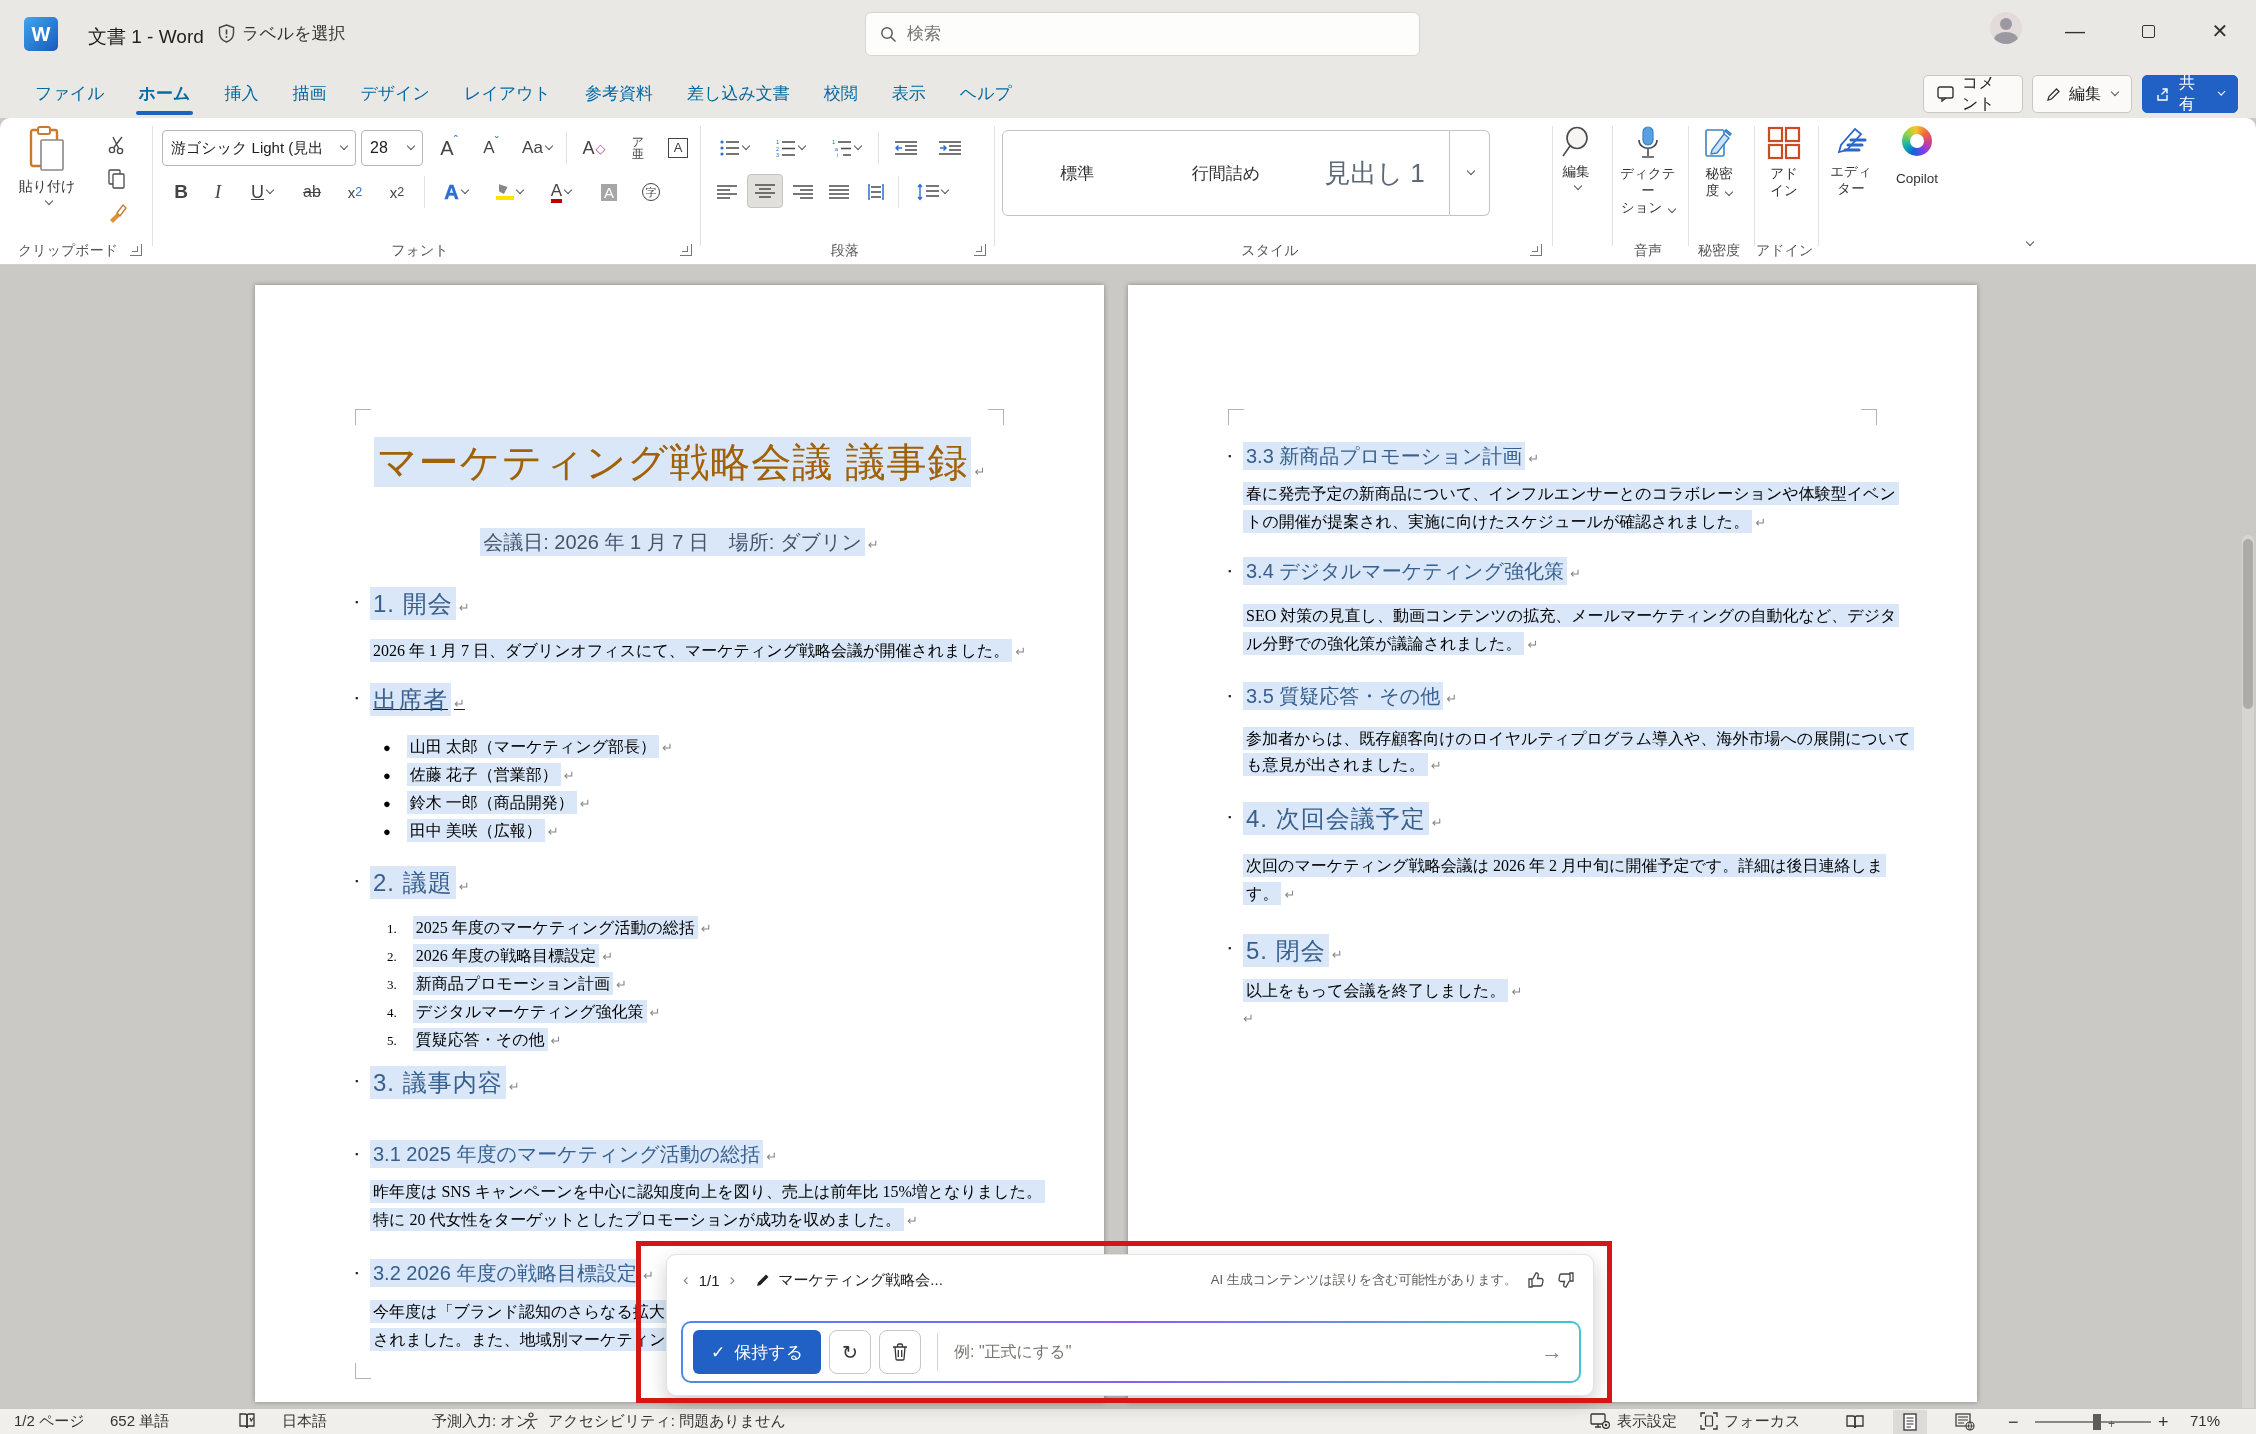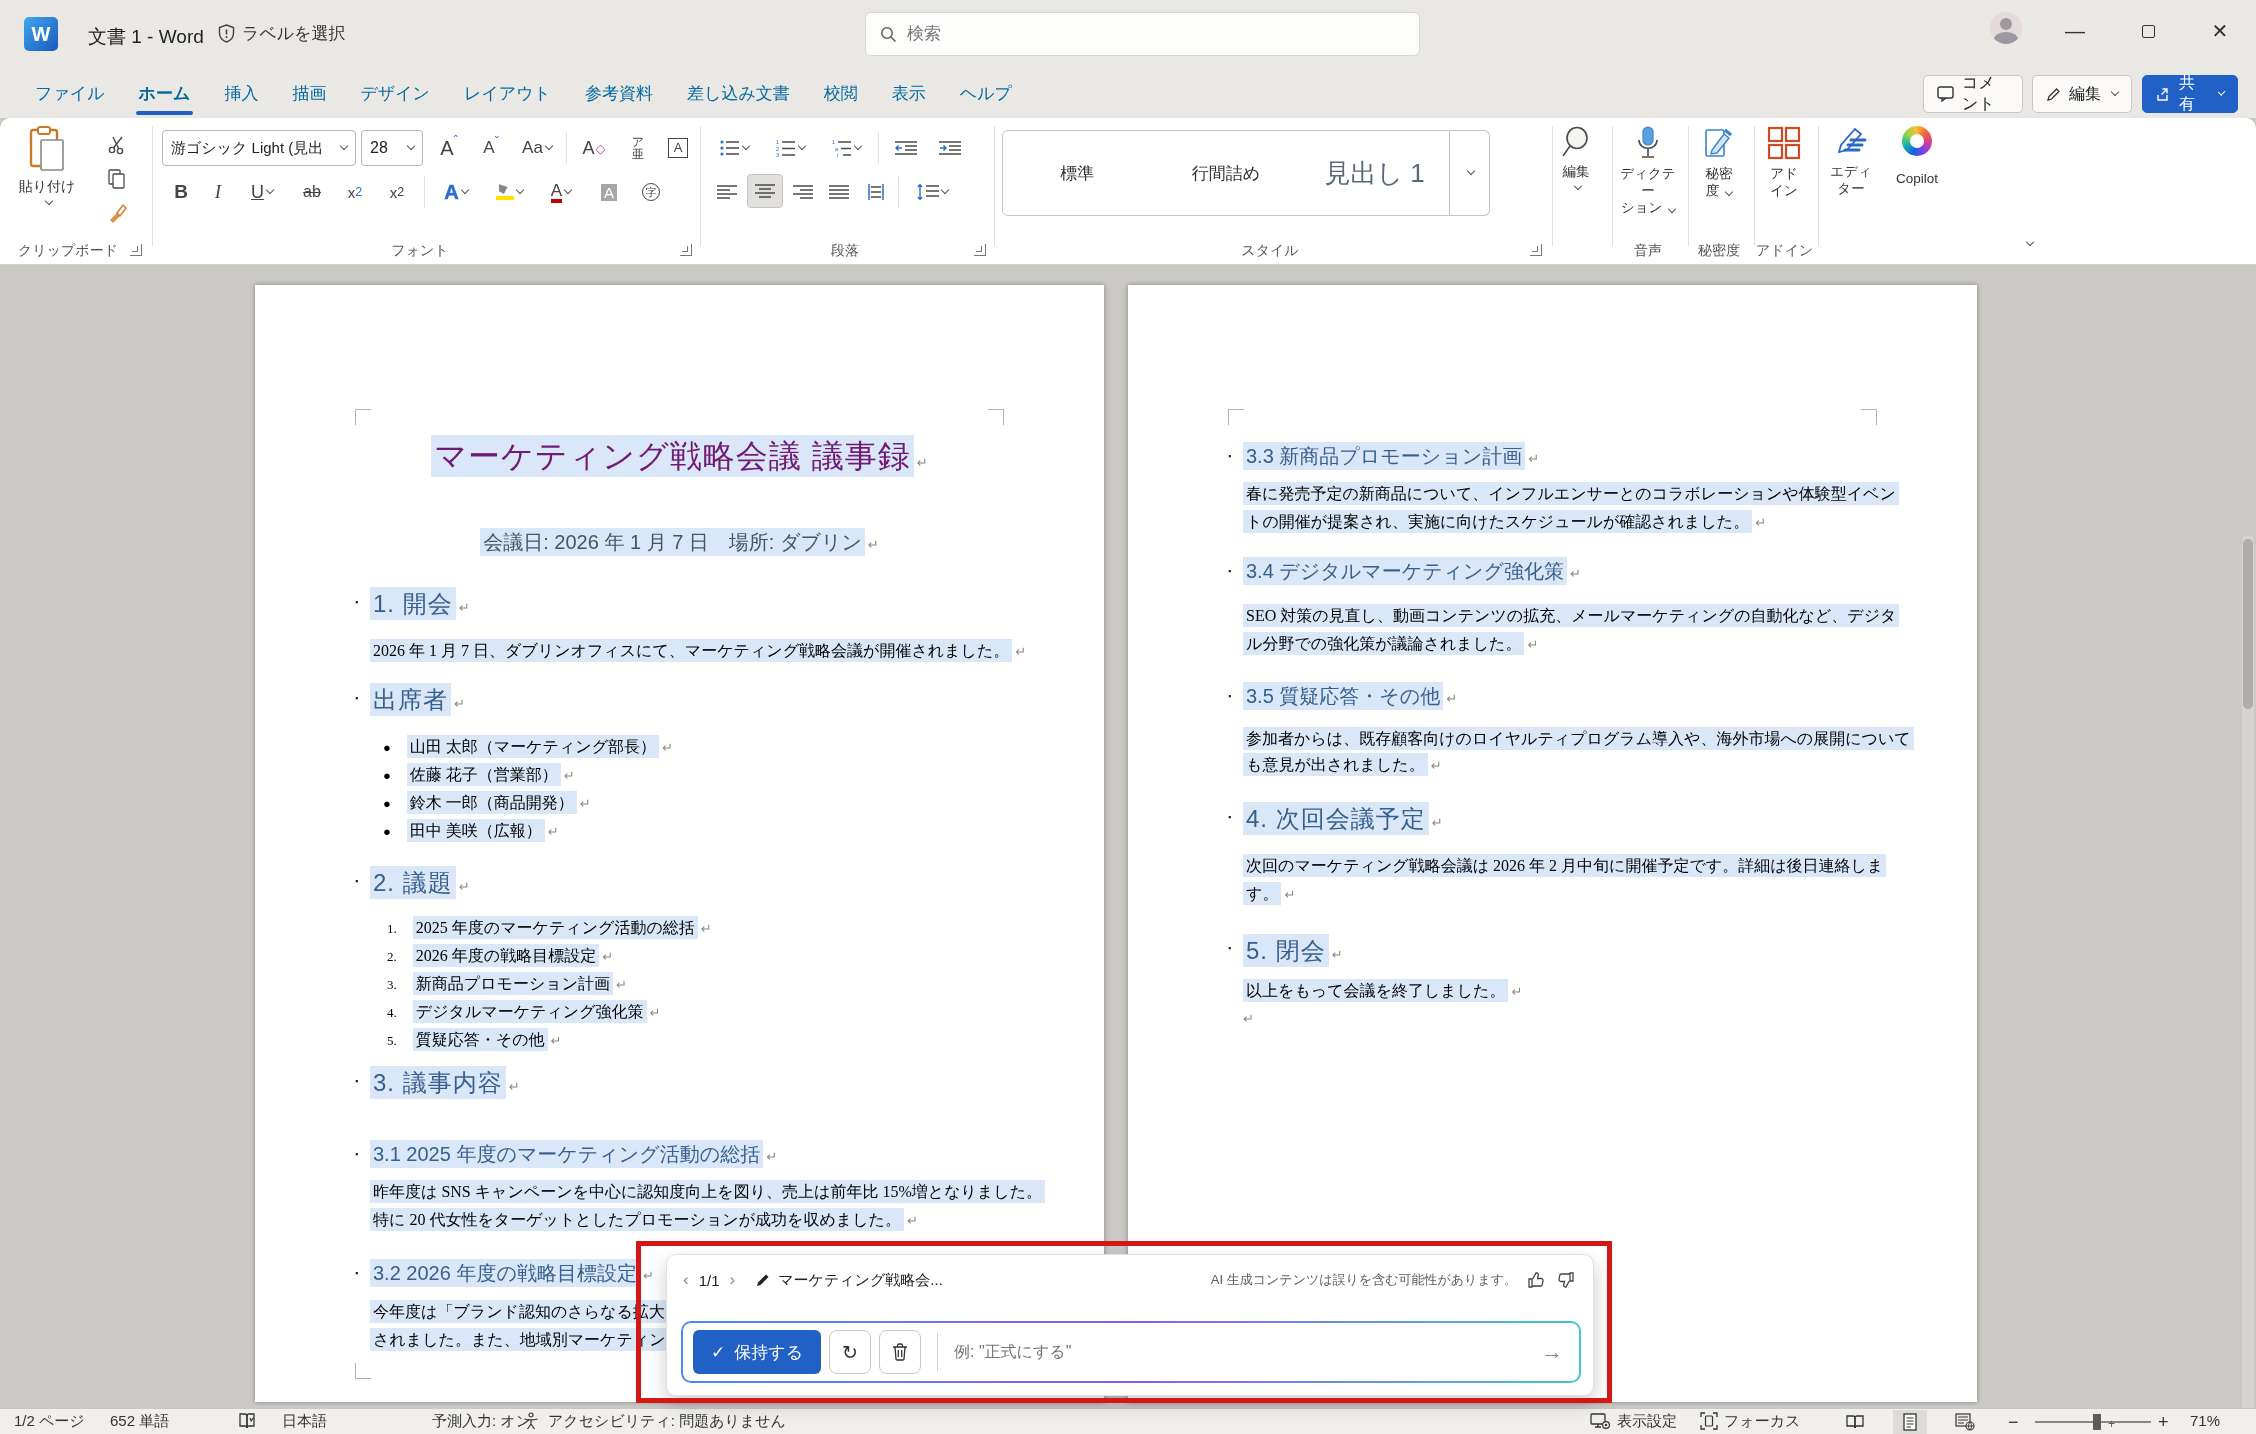"マーケティング戦略会議 議事録" .t-title { color: #701a75 -> #a16207; font-size: 32px -> 40px }
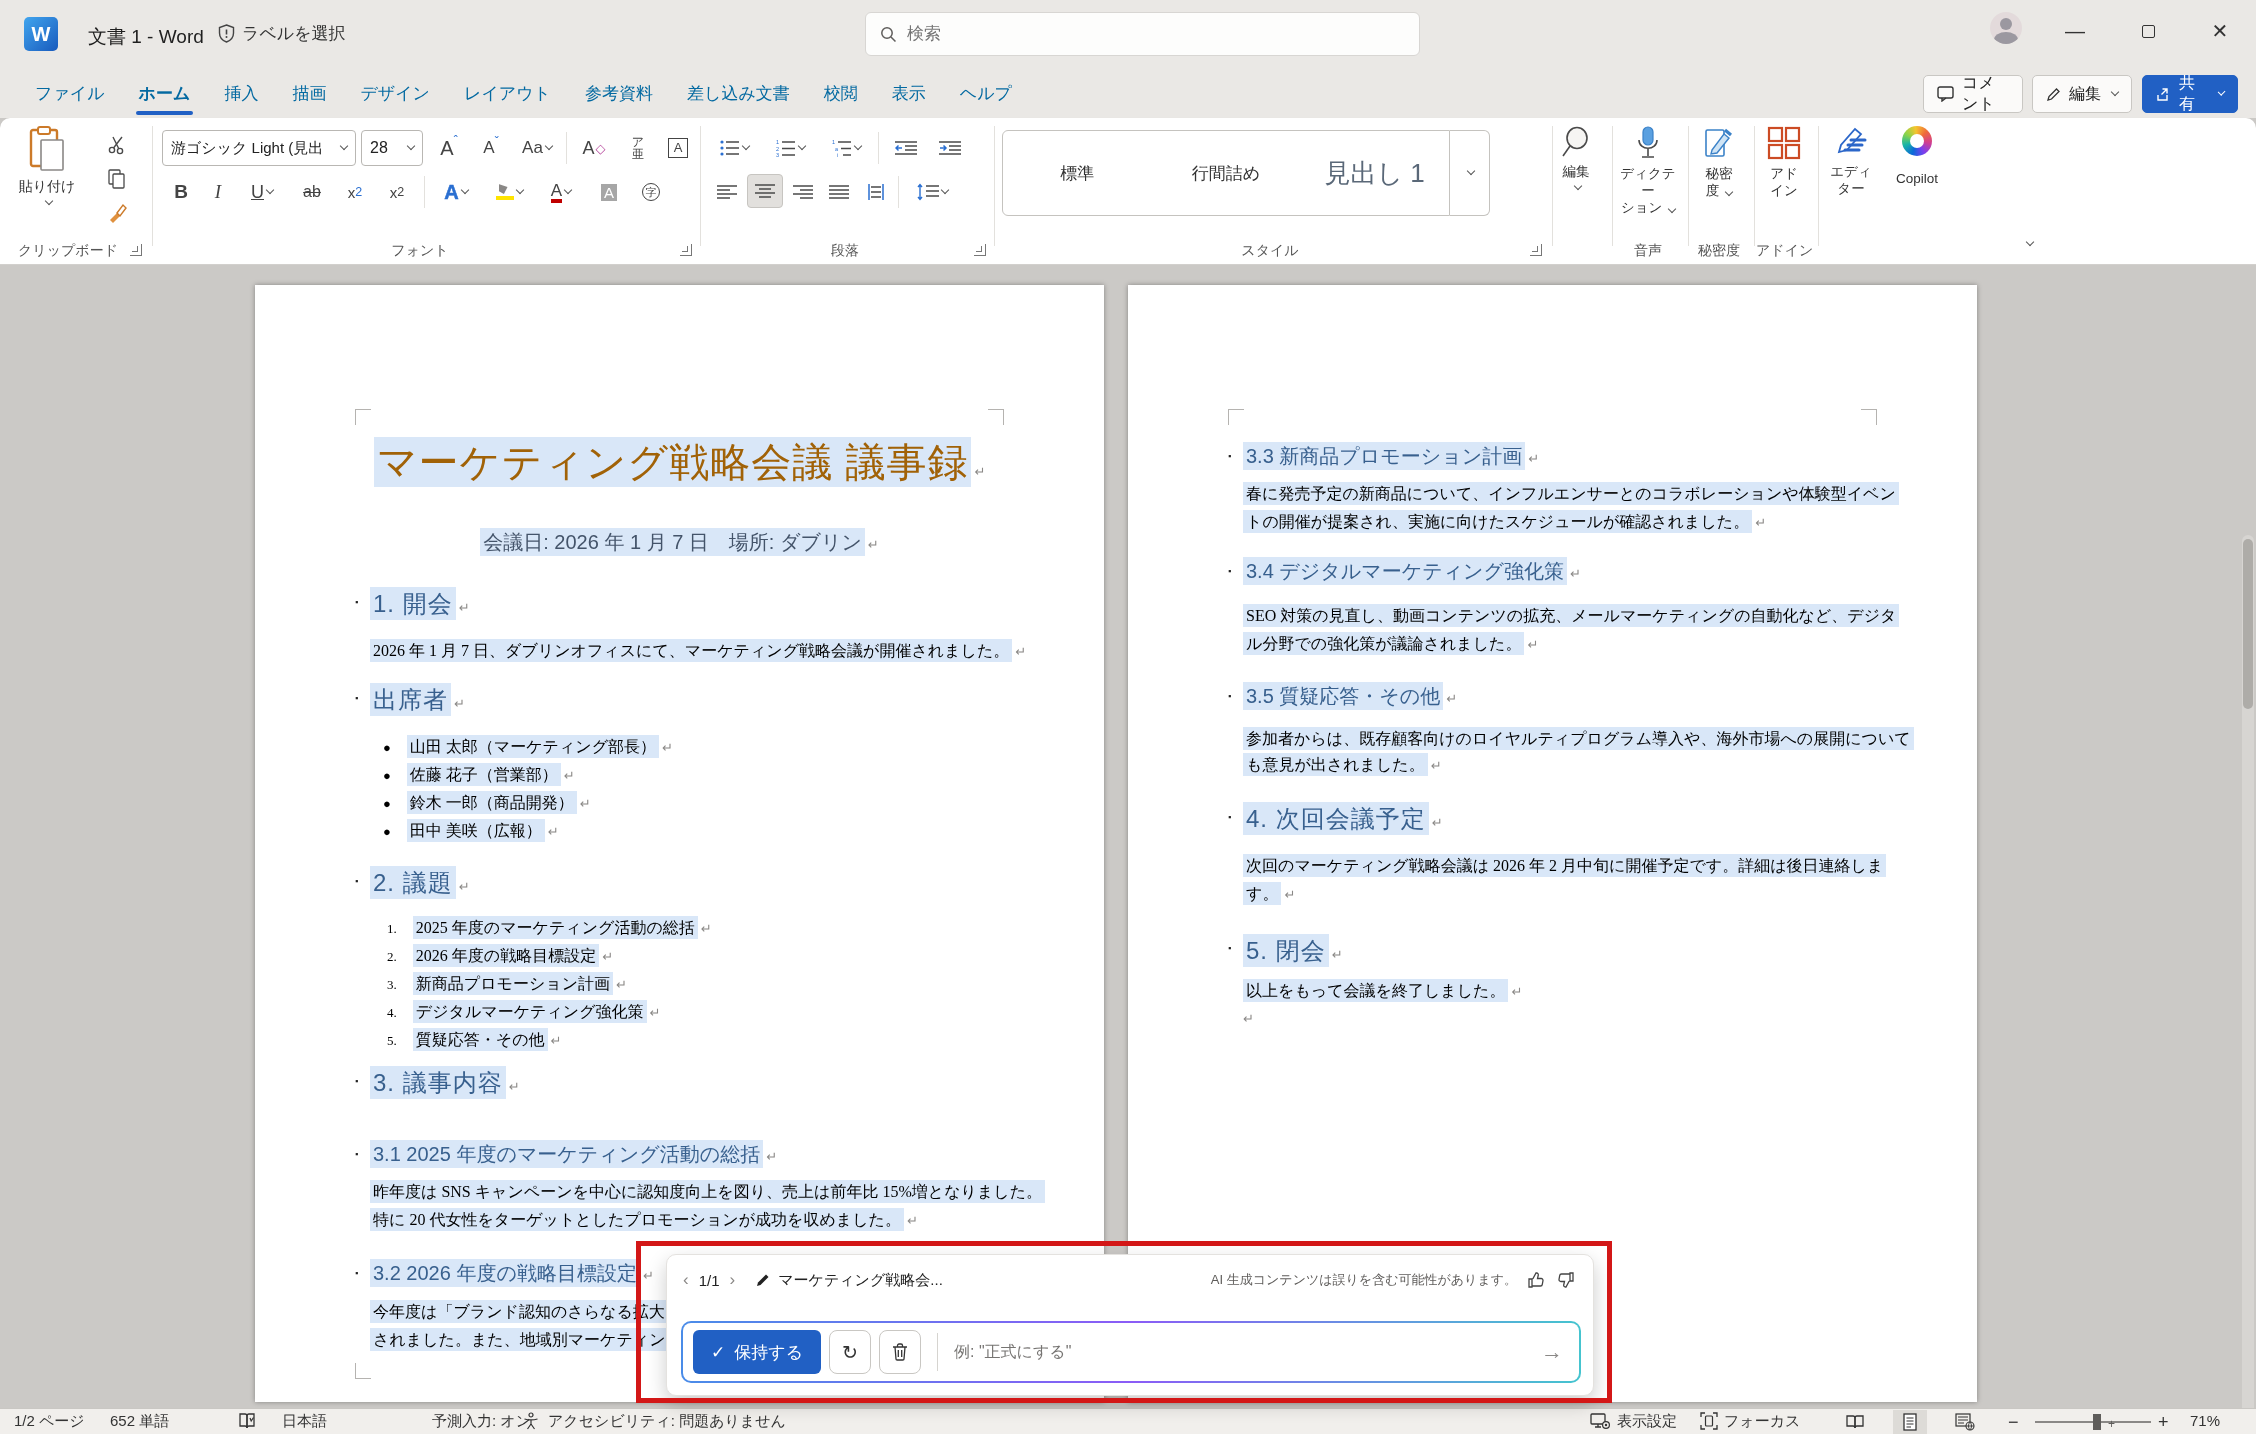"出席者 ↵" div.line { text-decoration: none -> underline }
